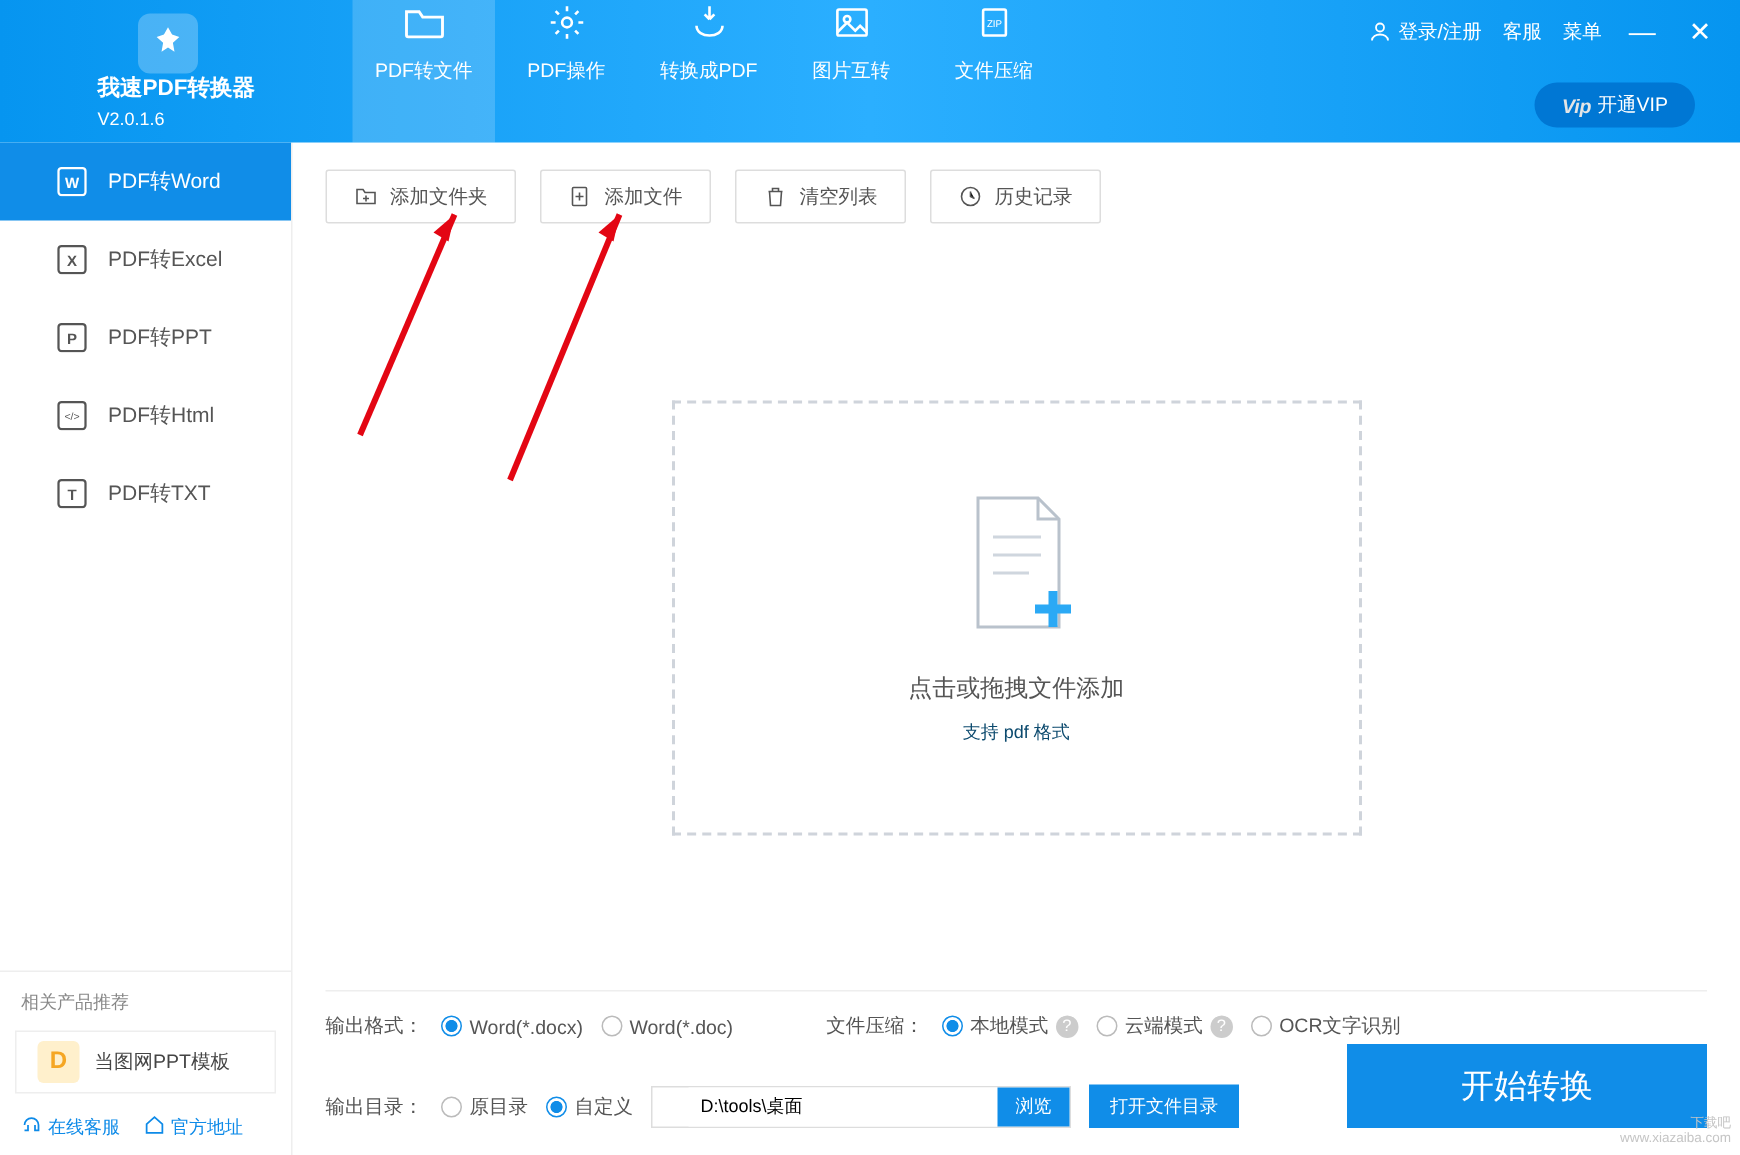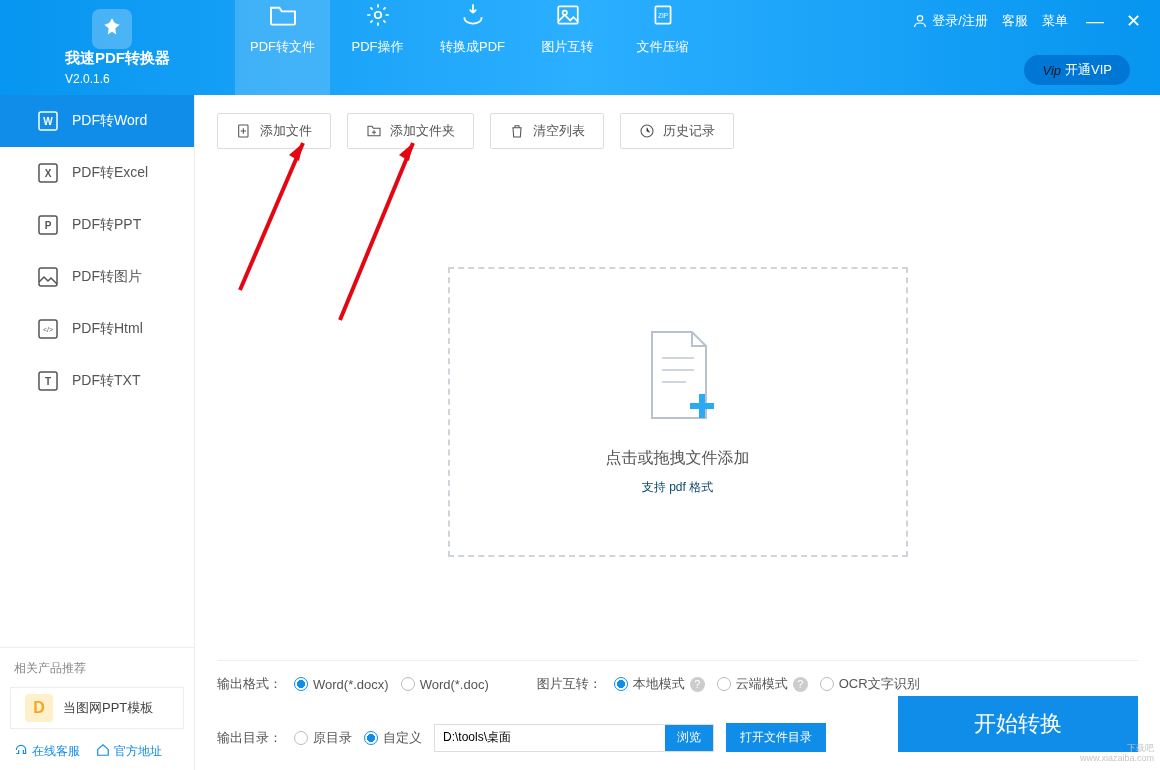"Vip" .vip-badge { color: #0f172a -> #e5e5e5; font-weight: normal -> bold }
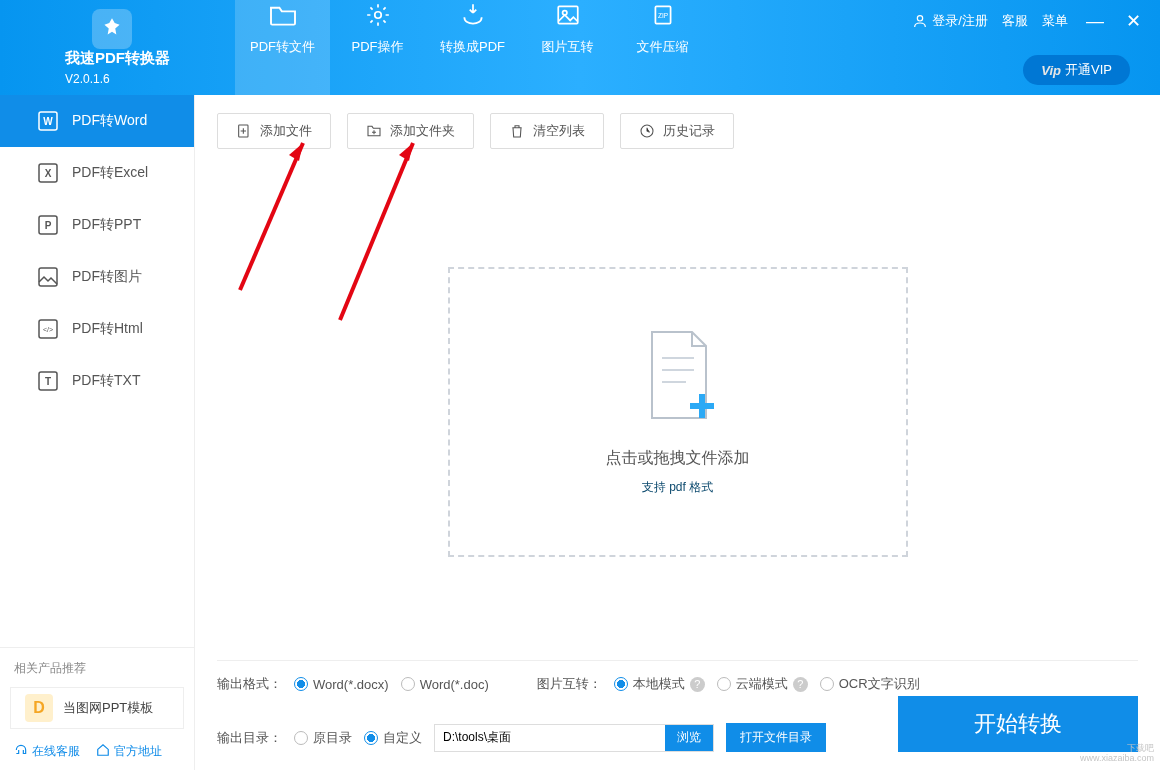"添加文件" button.tool-btn { order: before "添加文件夹" -> after "添加文件夹" }
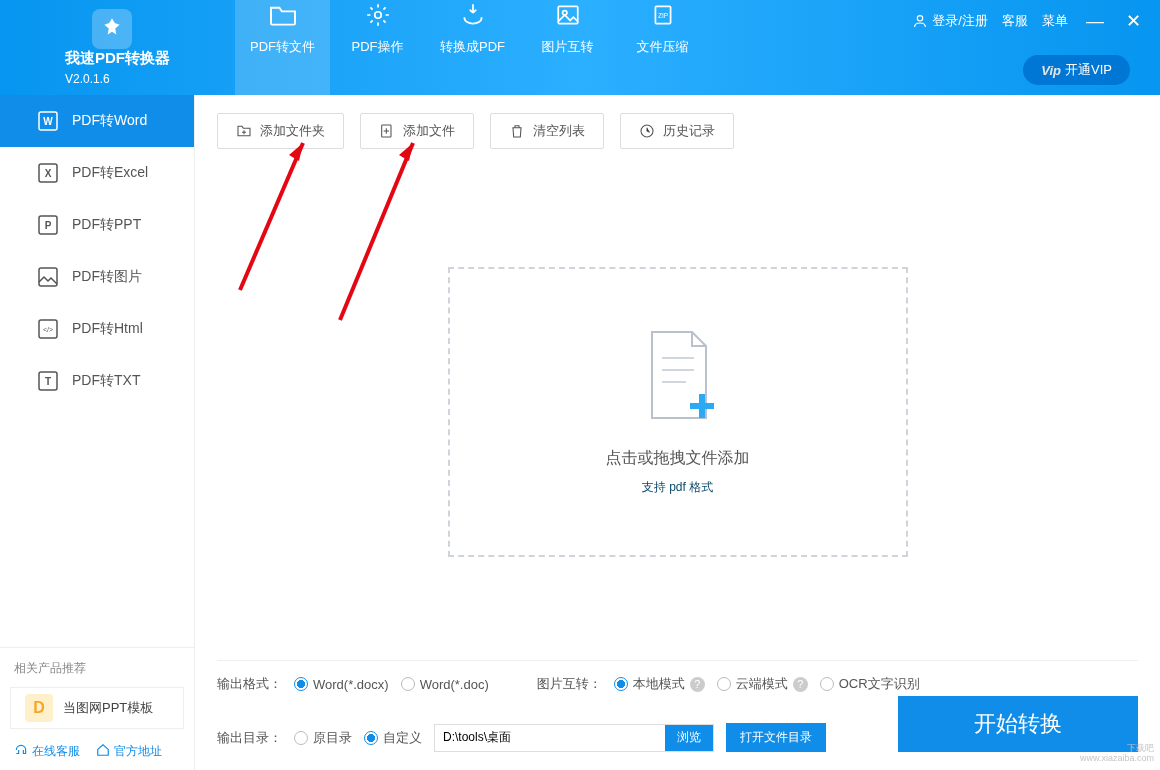"PDF转图片" div.side-item { html: <div> <span> <svg> <rect></rect> <path></path> </svg> </span> <span>PDF转图片</span> </div> -> none }
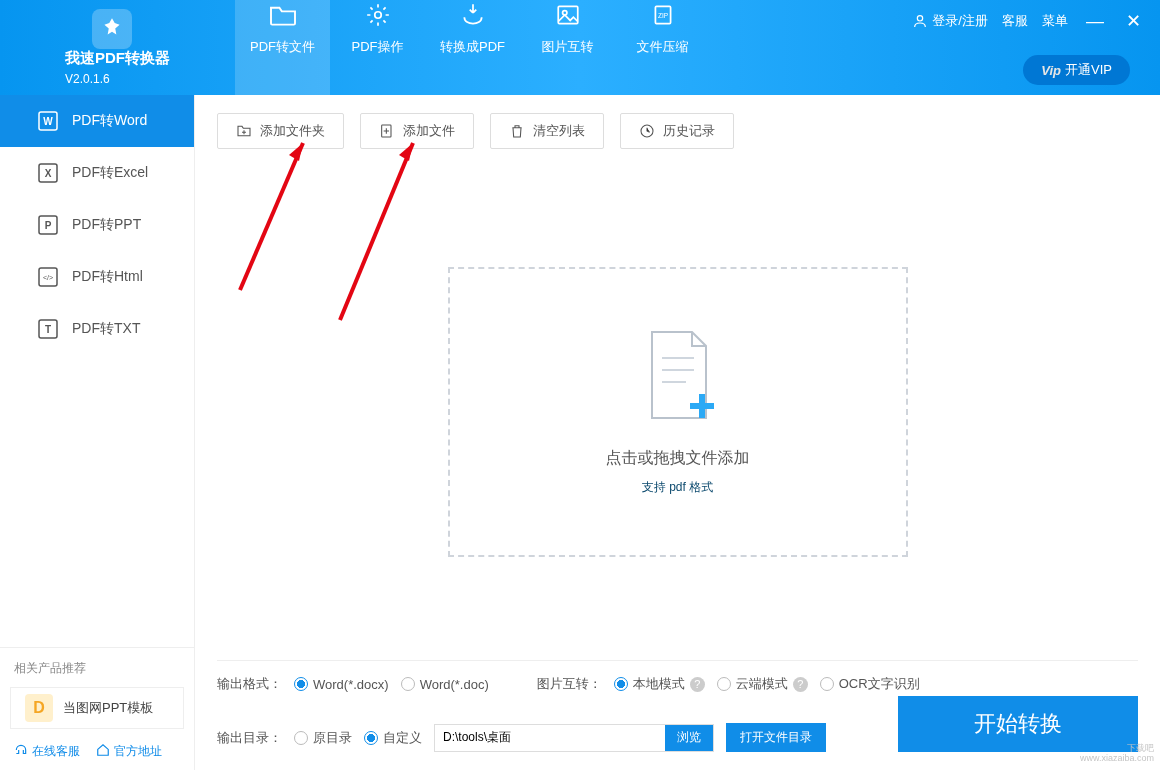"输出格式：" .options-row { gap: 18px -> 32px }
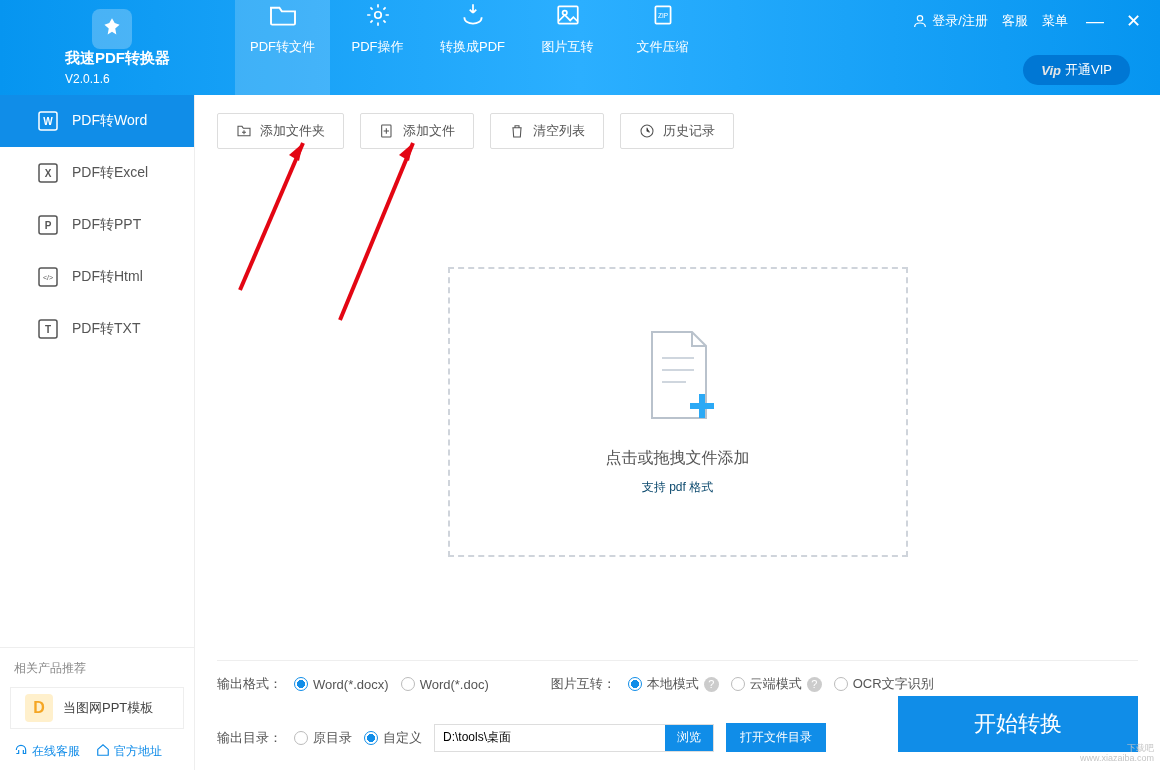"图片互转：" span { text: 图片互转 -> 文件压缩 }
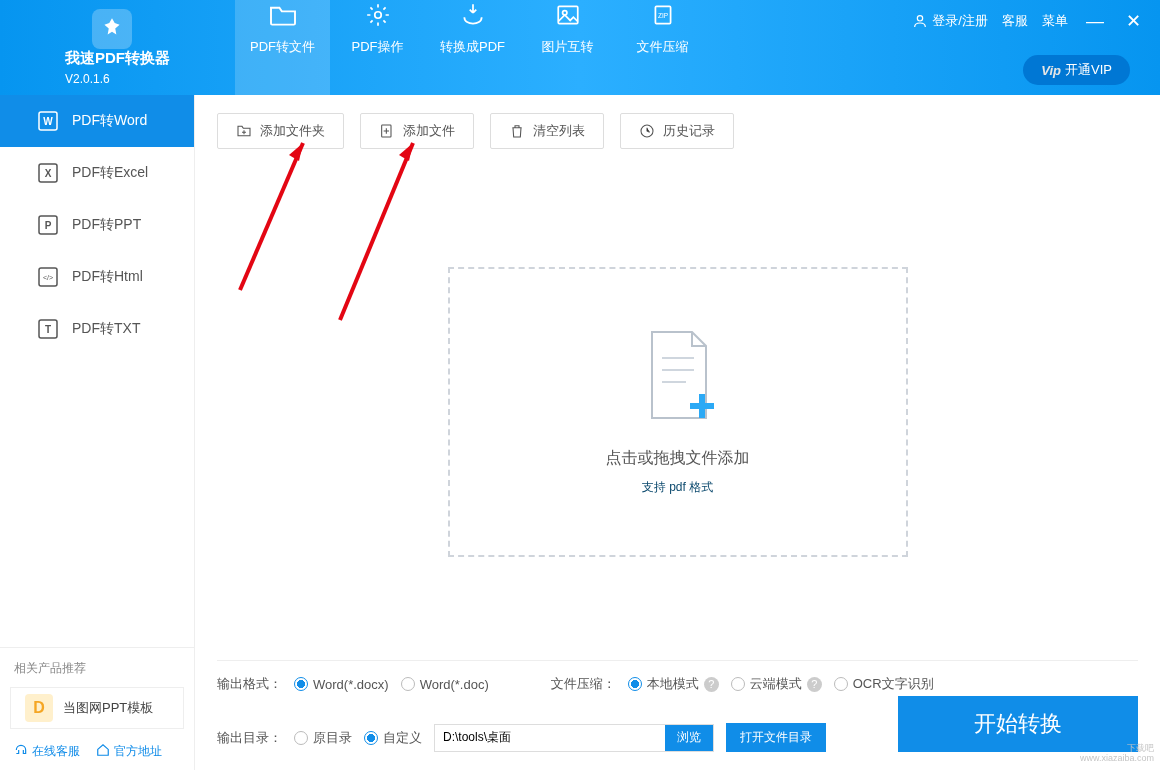"D:\tools\桌面" .path-input { padding-left: none -> 24px }
